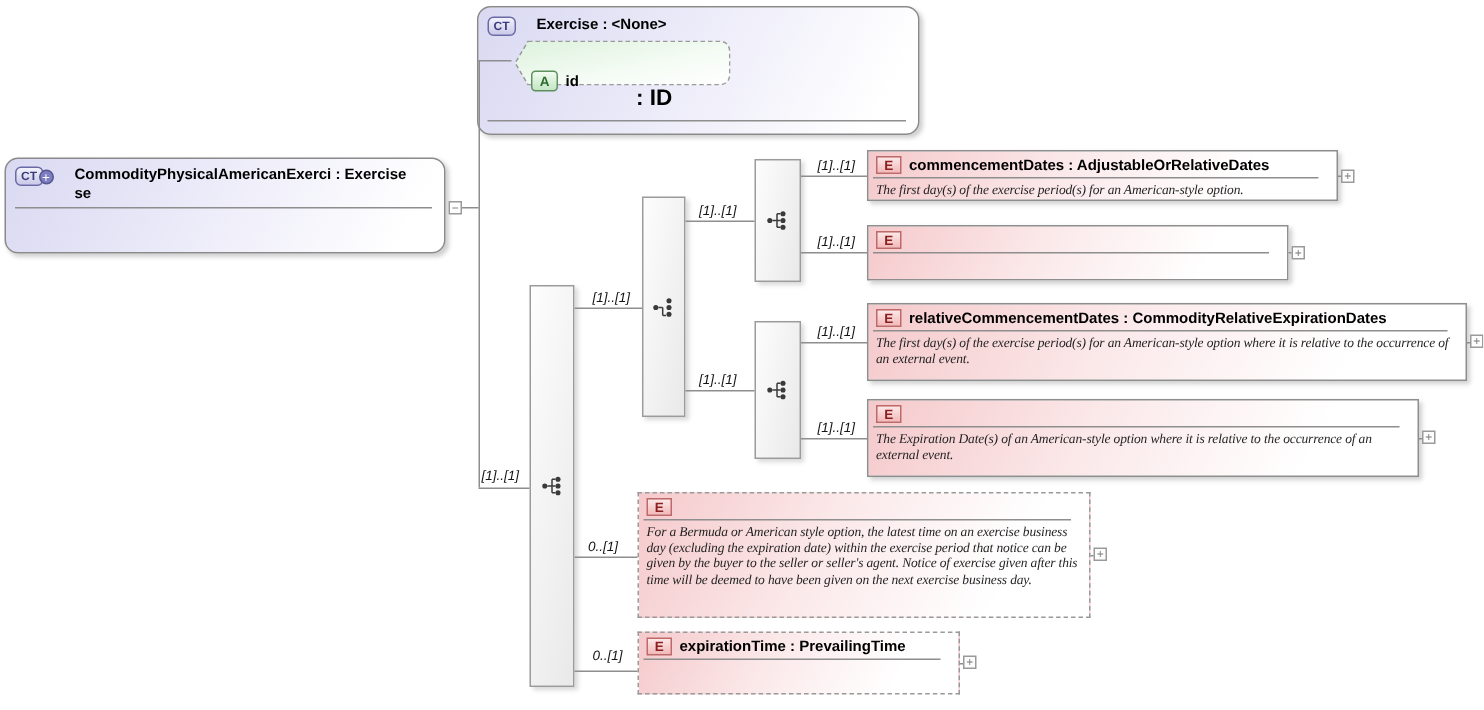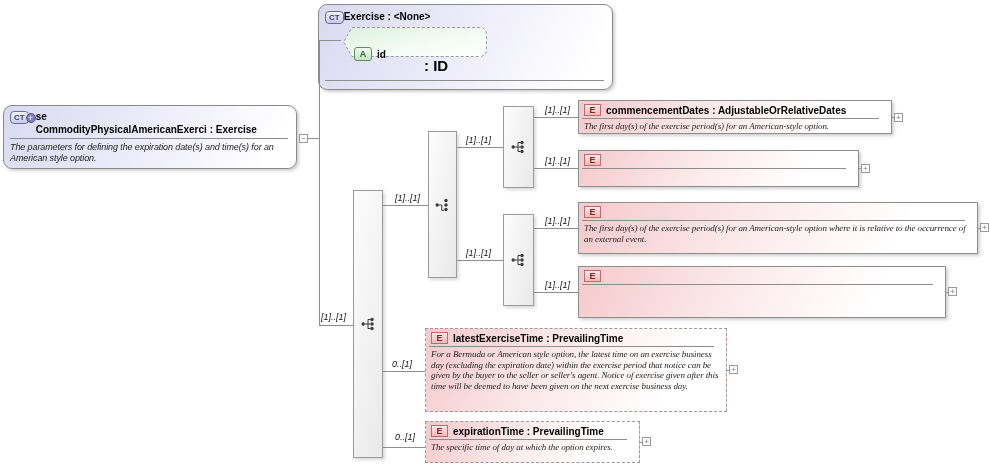"Exercise : <None>" .ttl { margin-left: 0 -> 14px }
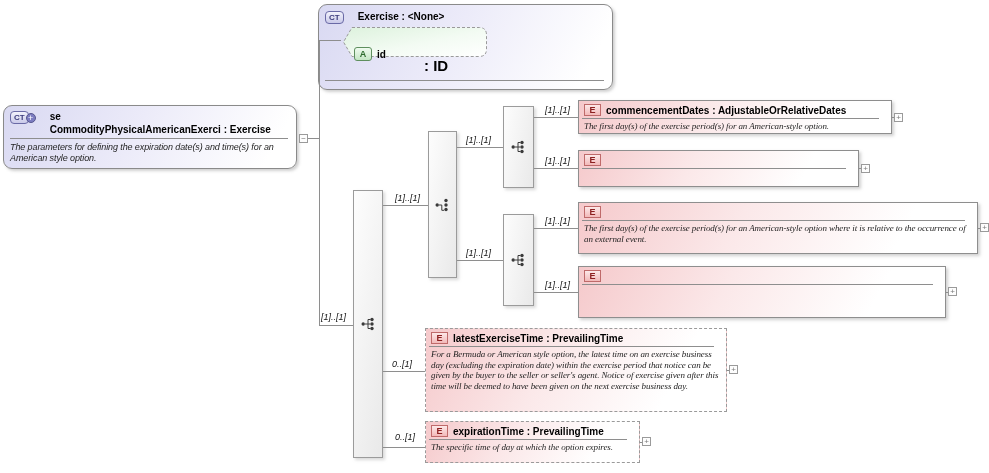"se" div { order: before "CommodityPhysicalAmericanExerci :" -> after "CommodityPhysicalAmericanExerci :" }
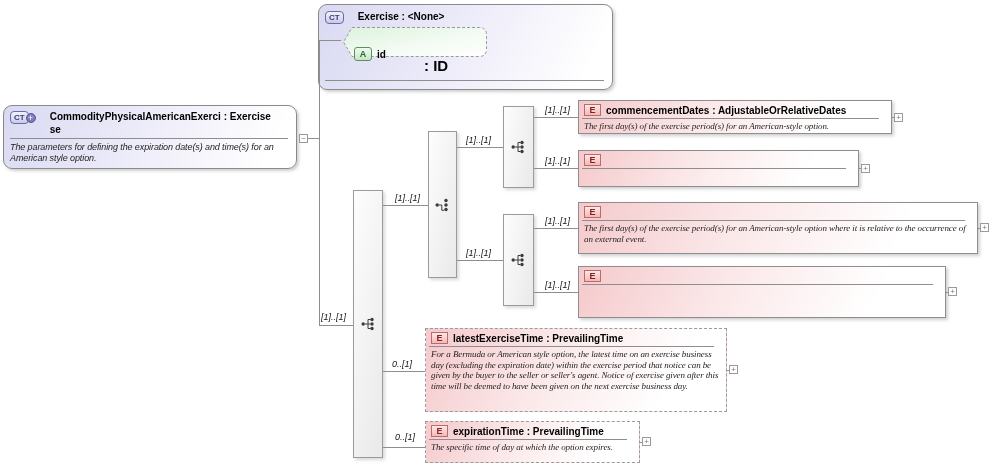"The parameters for defining the" div.tdesc { html: <div>The parameters for defining the expiration date(s) and time(s) for an American style option.</div> -> none }
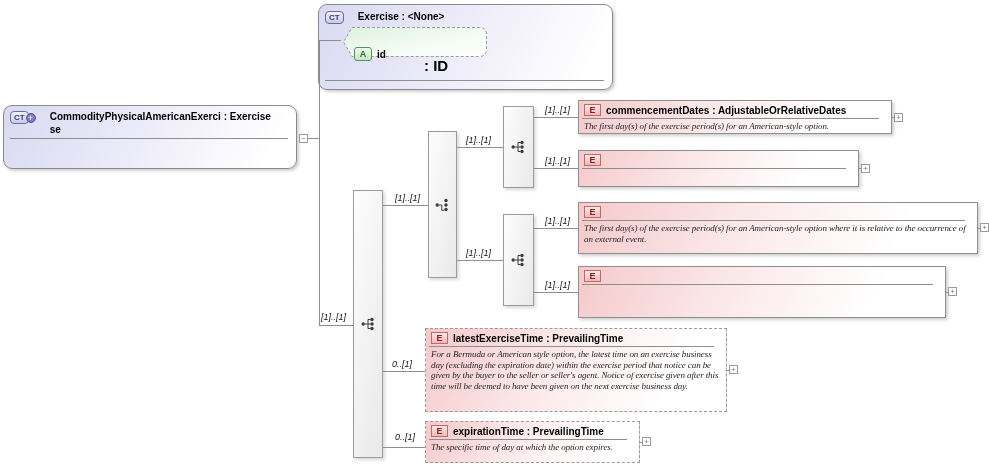"relativeCommencementDates :" span.elabel { html: none -> <span>relativeCommencementDates : CommodityRelativeExpirationDates</span> }
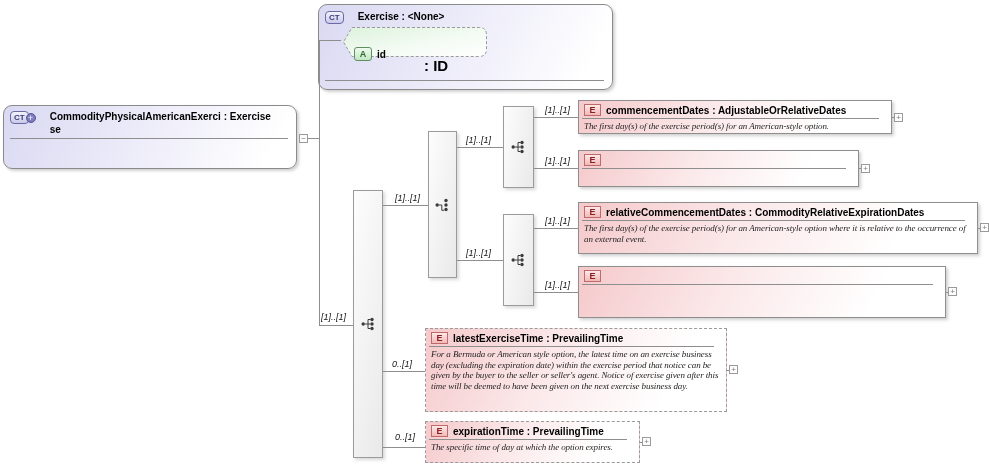"The Expiration Date(s) of an" div.edesc { html: none -> <div>The Expiration Date(s) of an American-style option where it is relative to the occurrence of an external event.</div> }
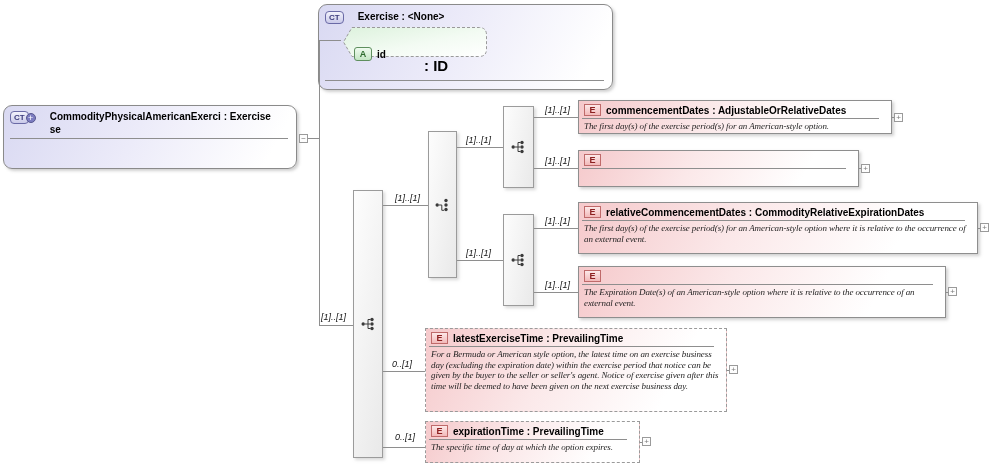"latestExerciseTime : PrevailingTime" span.elabel { html: <span>latestExerciseTime : PrevailingTime</span> -> none }
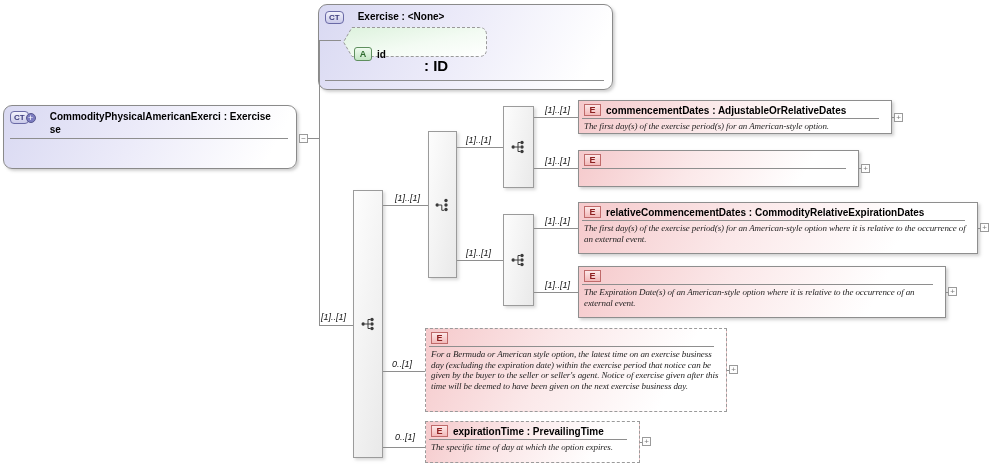"The specific time of day" div.edesc { html: <div>The specific time of day at which the option expires.</div> -> none }
